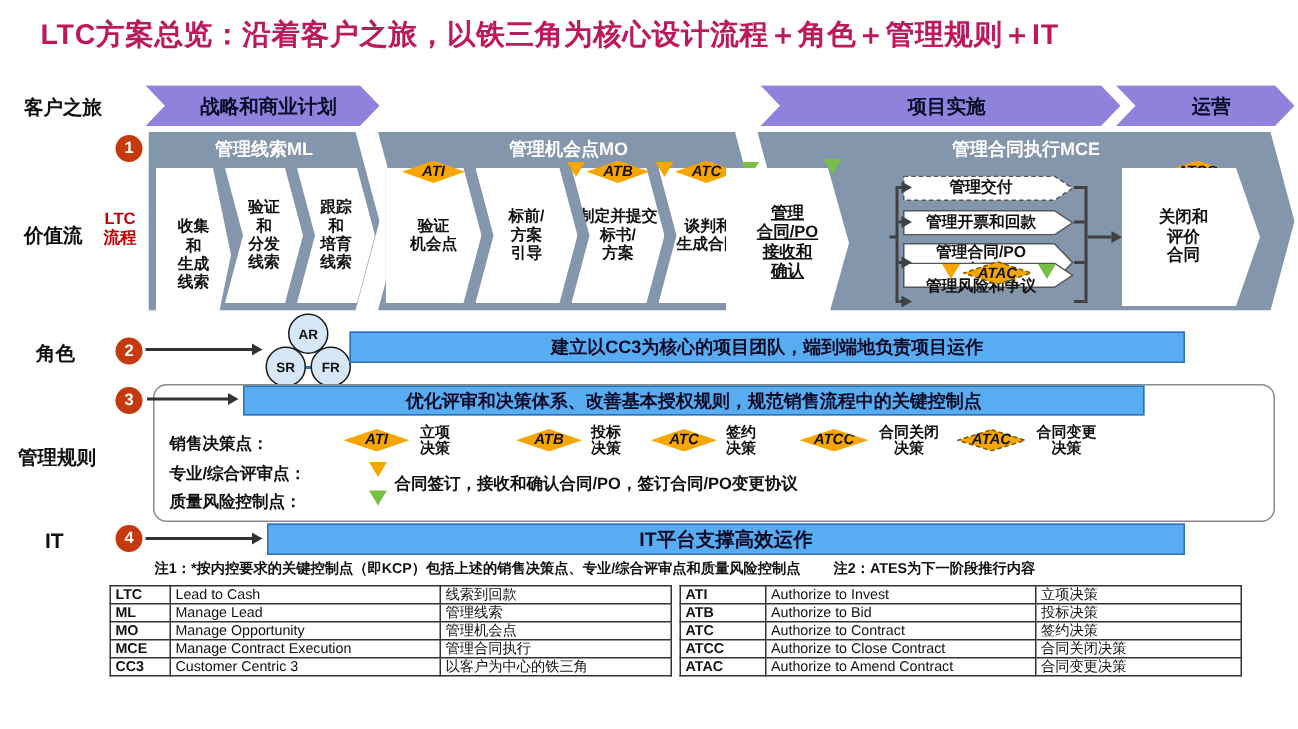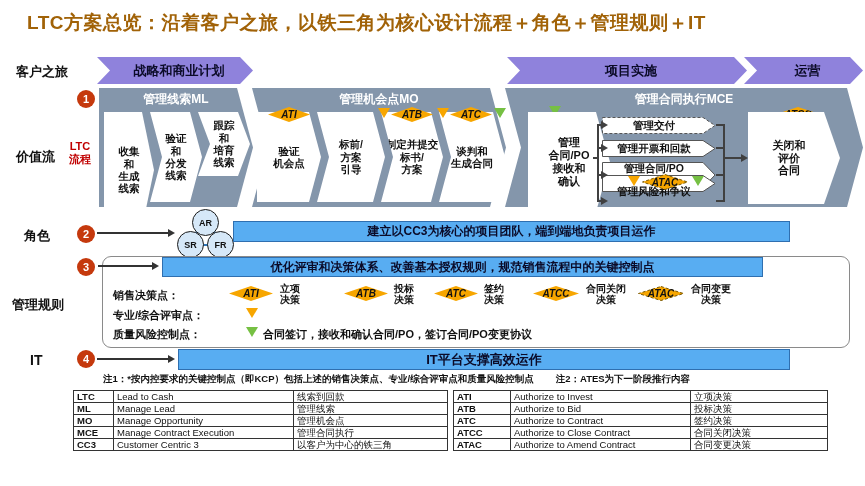"LTC方案总览：沿着客户之旅，以铁三角为核心设计流程＋角色＋管理规则＋IT" .title { color: #a16207 -> #be185d }
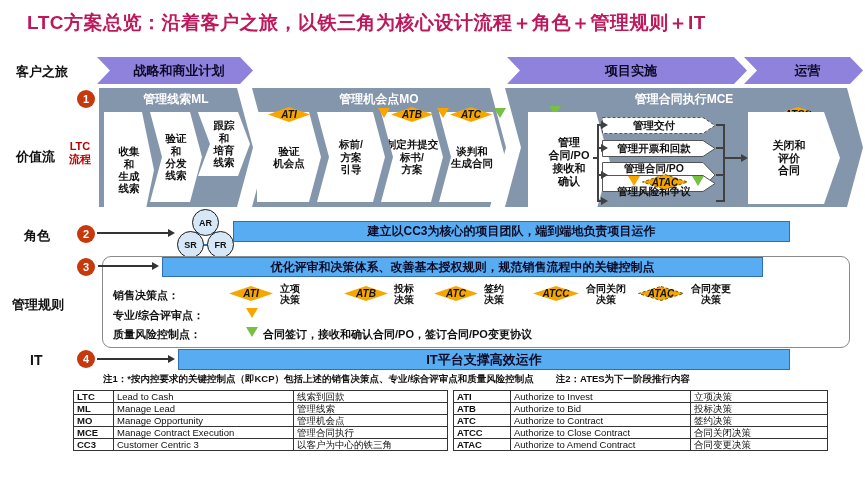"跟踪" div.abs { height: 64px -> 90px }
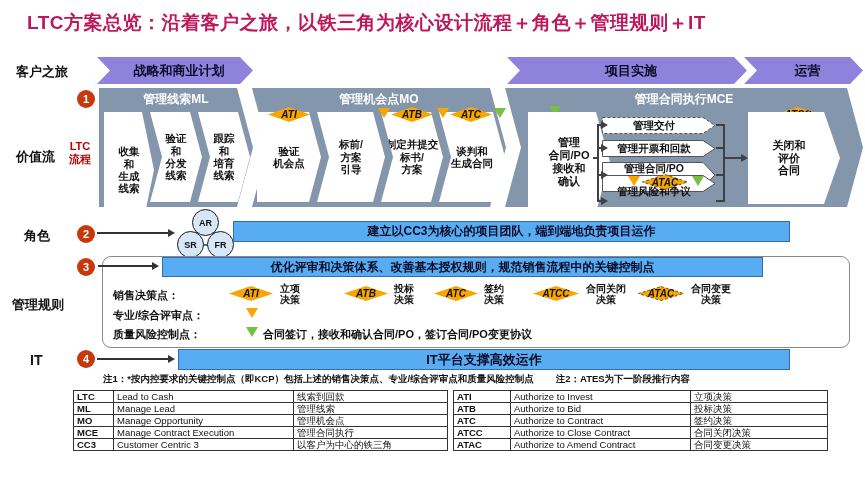"管理" div.abs { left: 528px -> 484px; text-decoration: none -> underline }
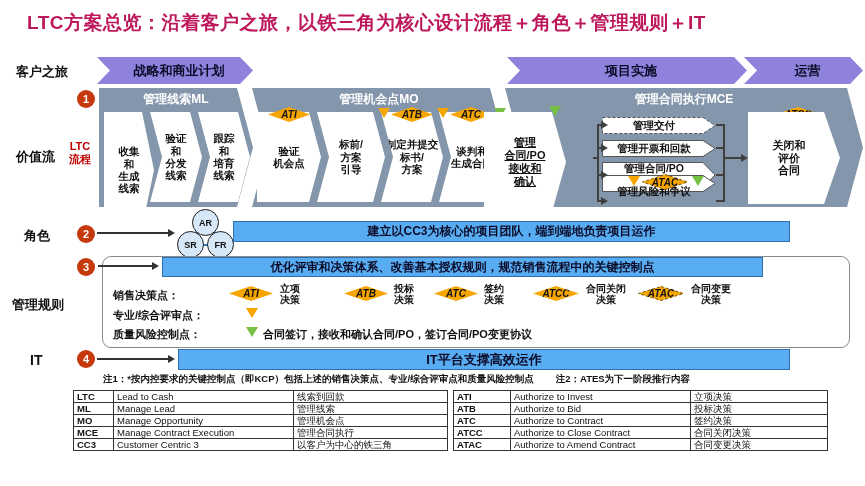"合同签订，接收和确认合同/PO，签订合同/PO变更协议" div.abs { top: 327px -> 315px }
